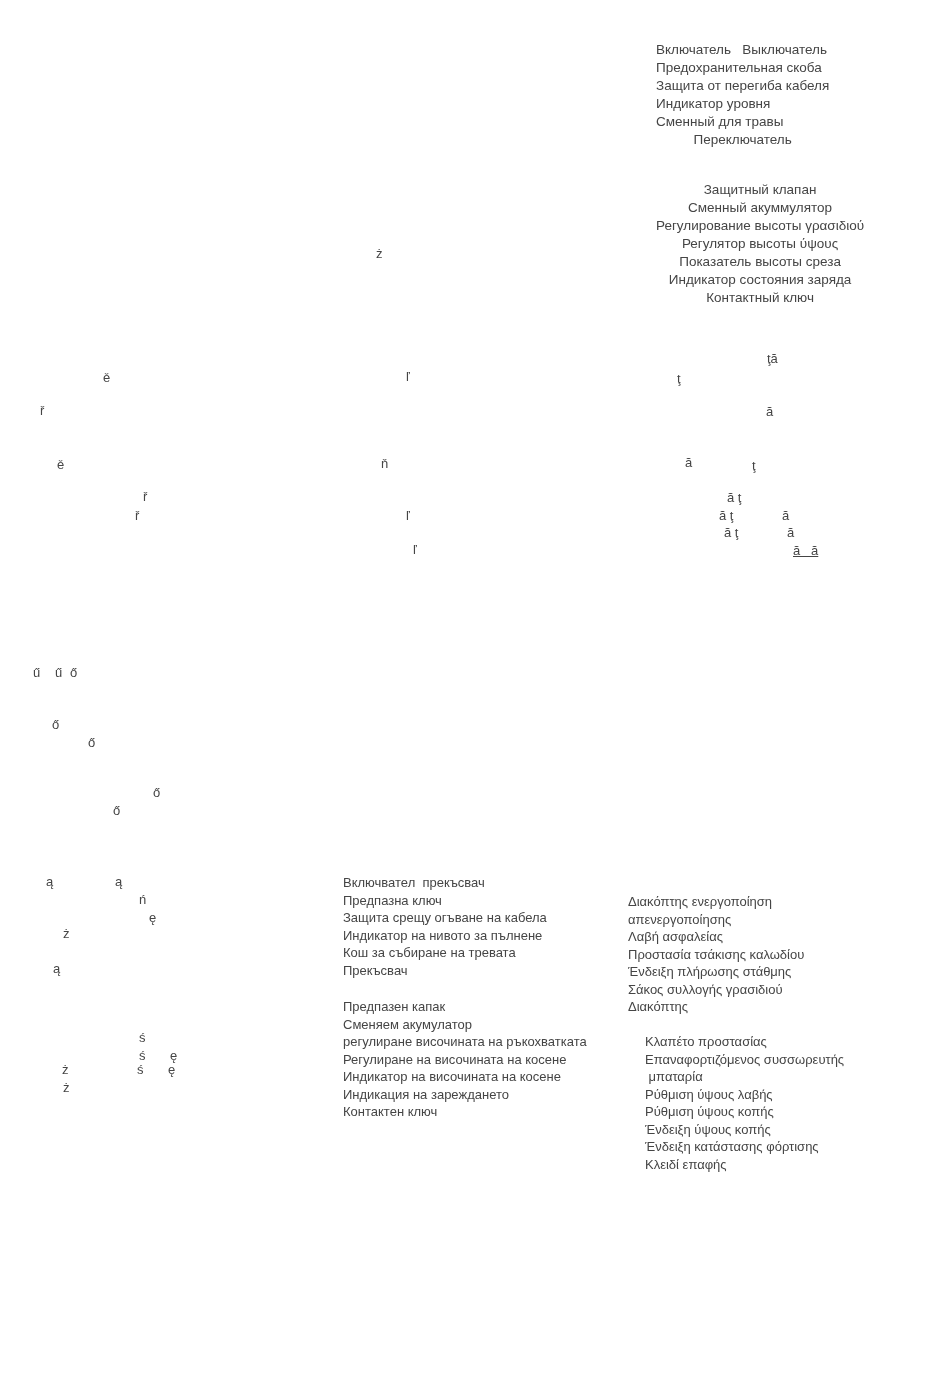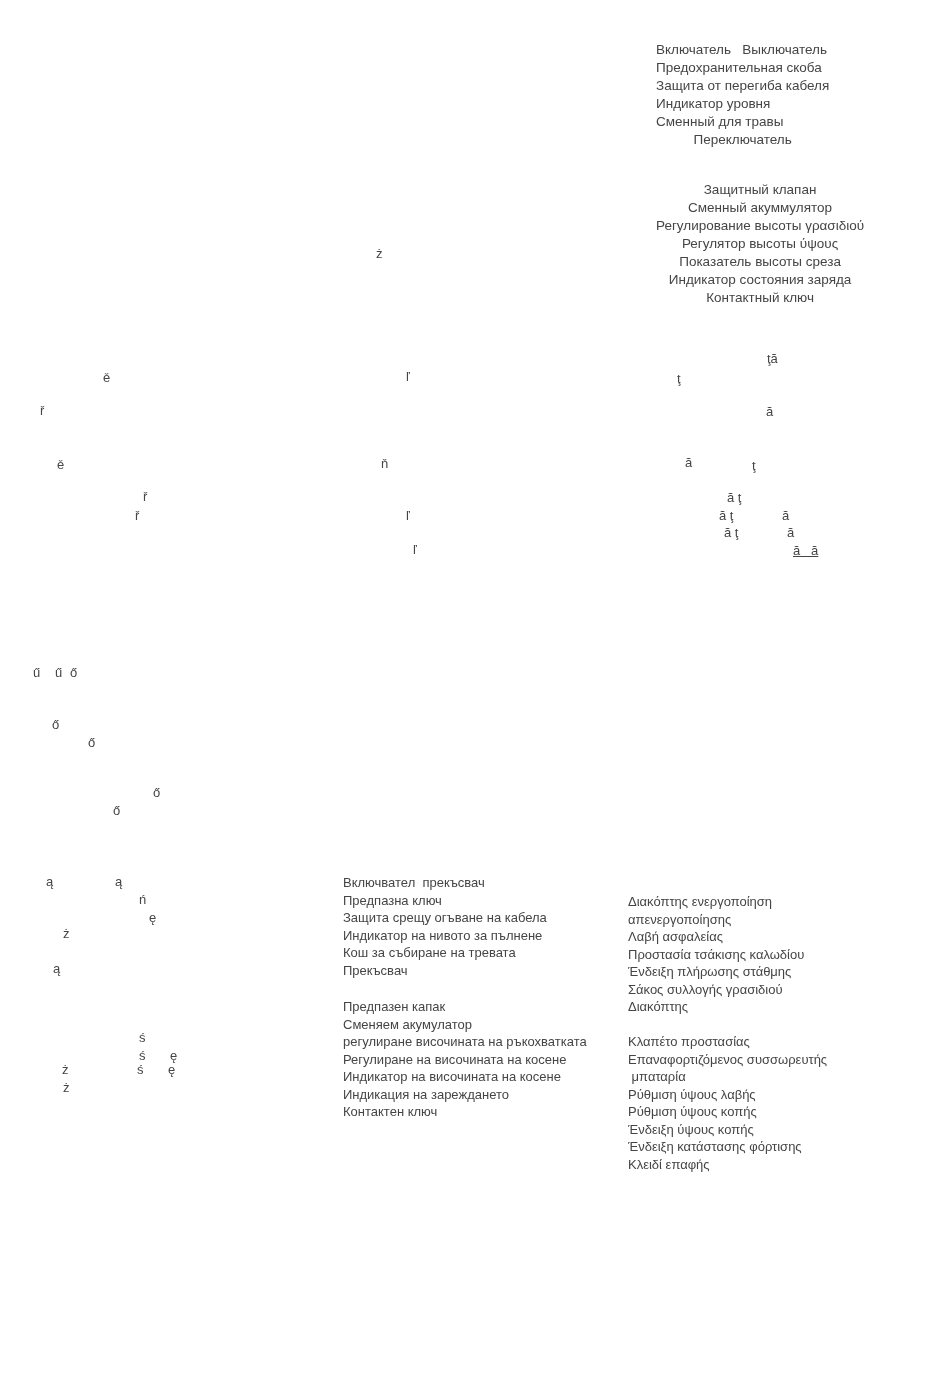"Κλαπέτο προστασίας" #gr-bottom { left: 628px -> 645px }
